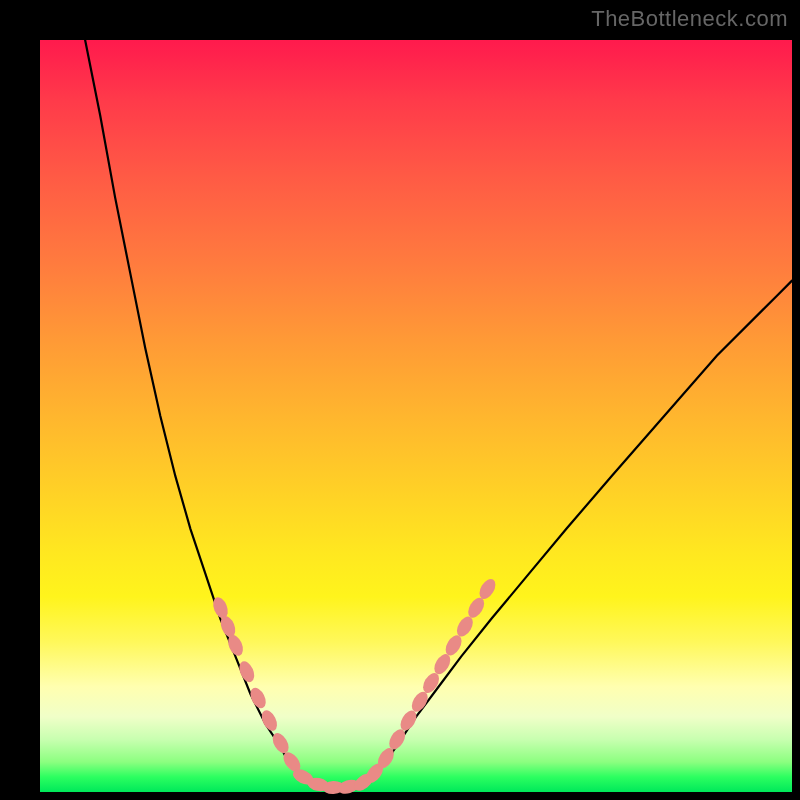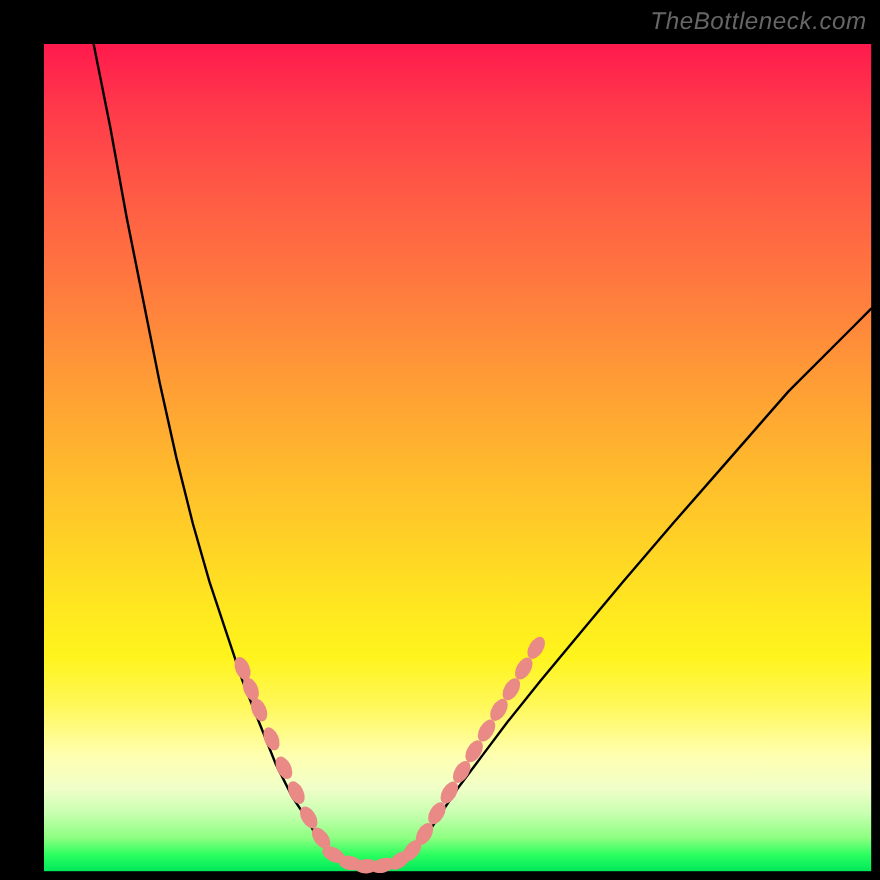"TheBottleneck.com" .frame { font-style: italic -> none }
